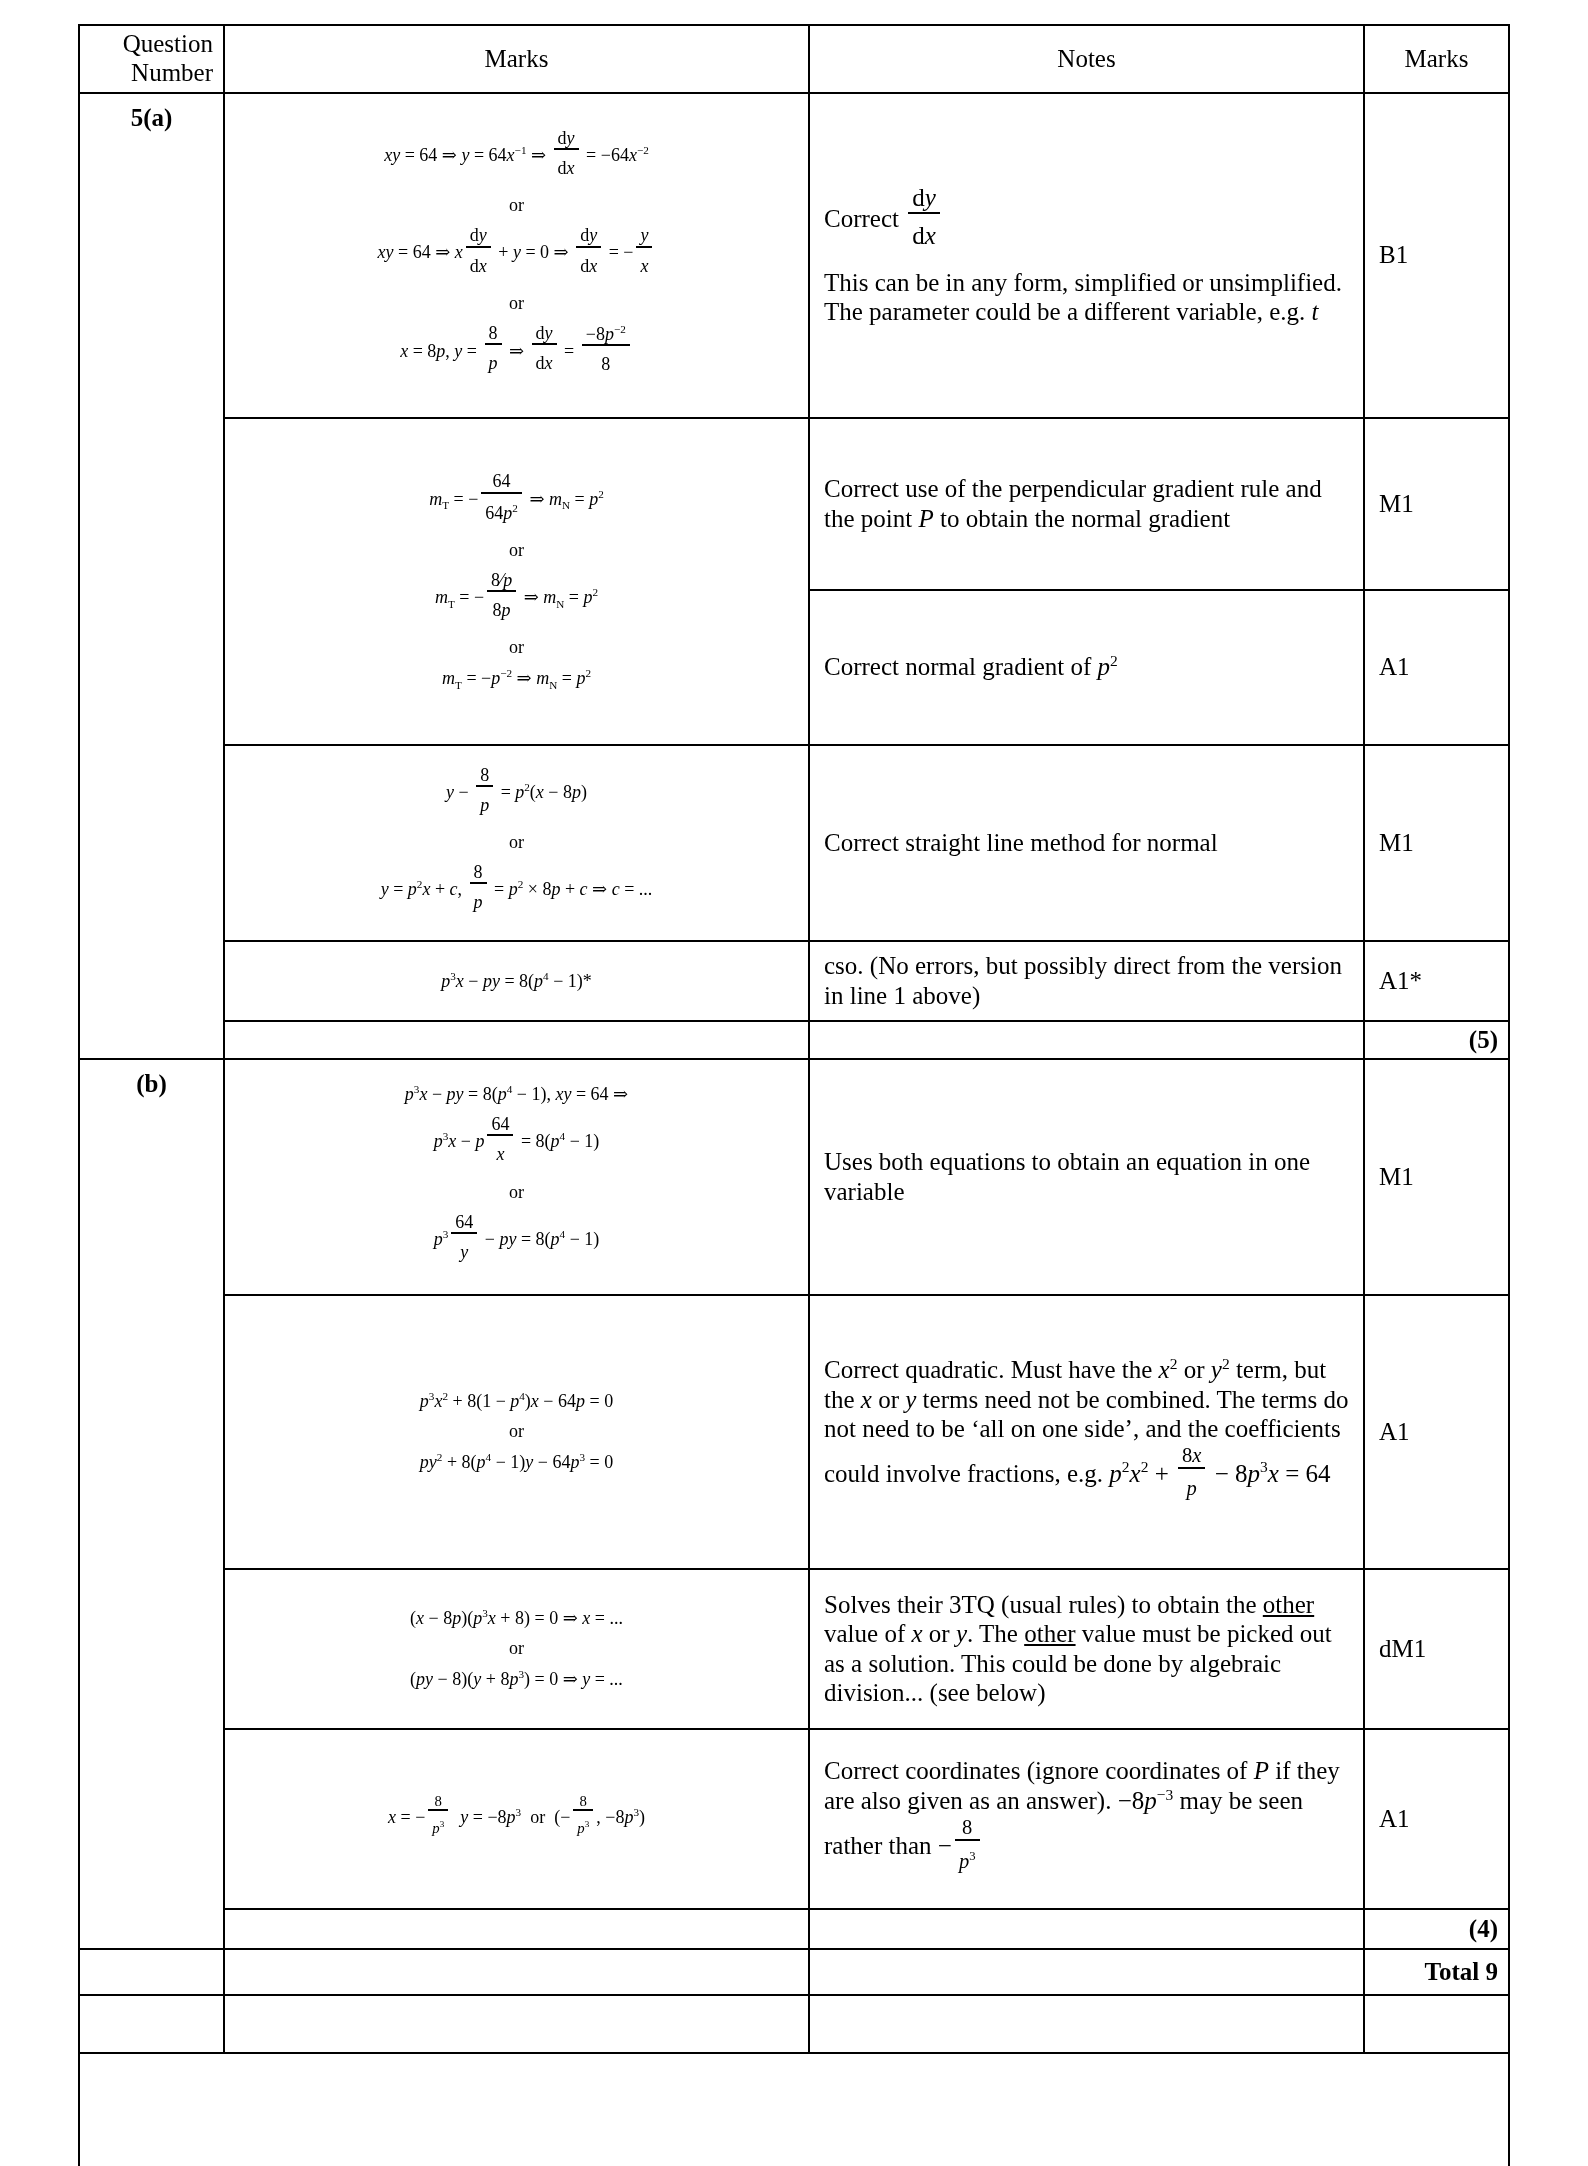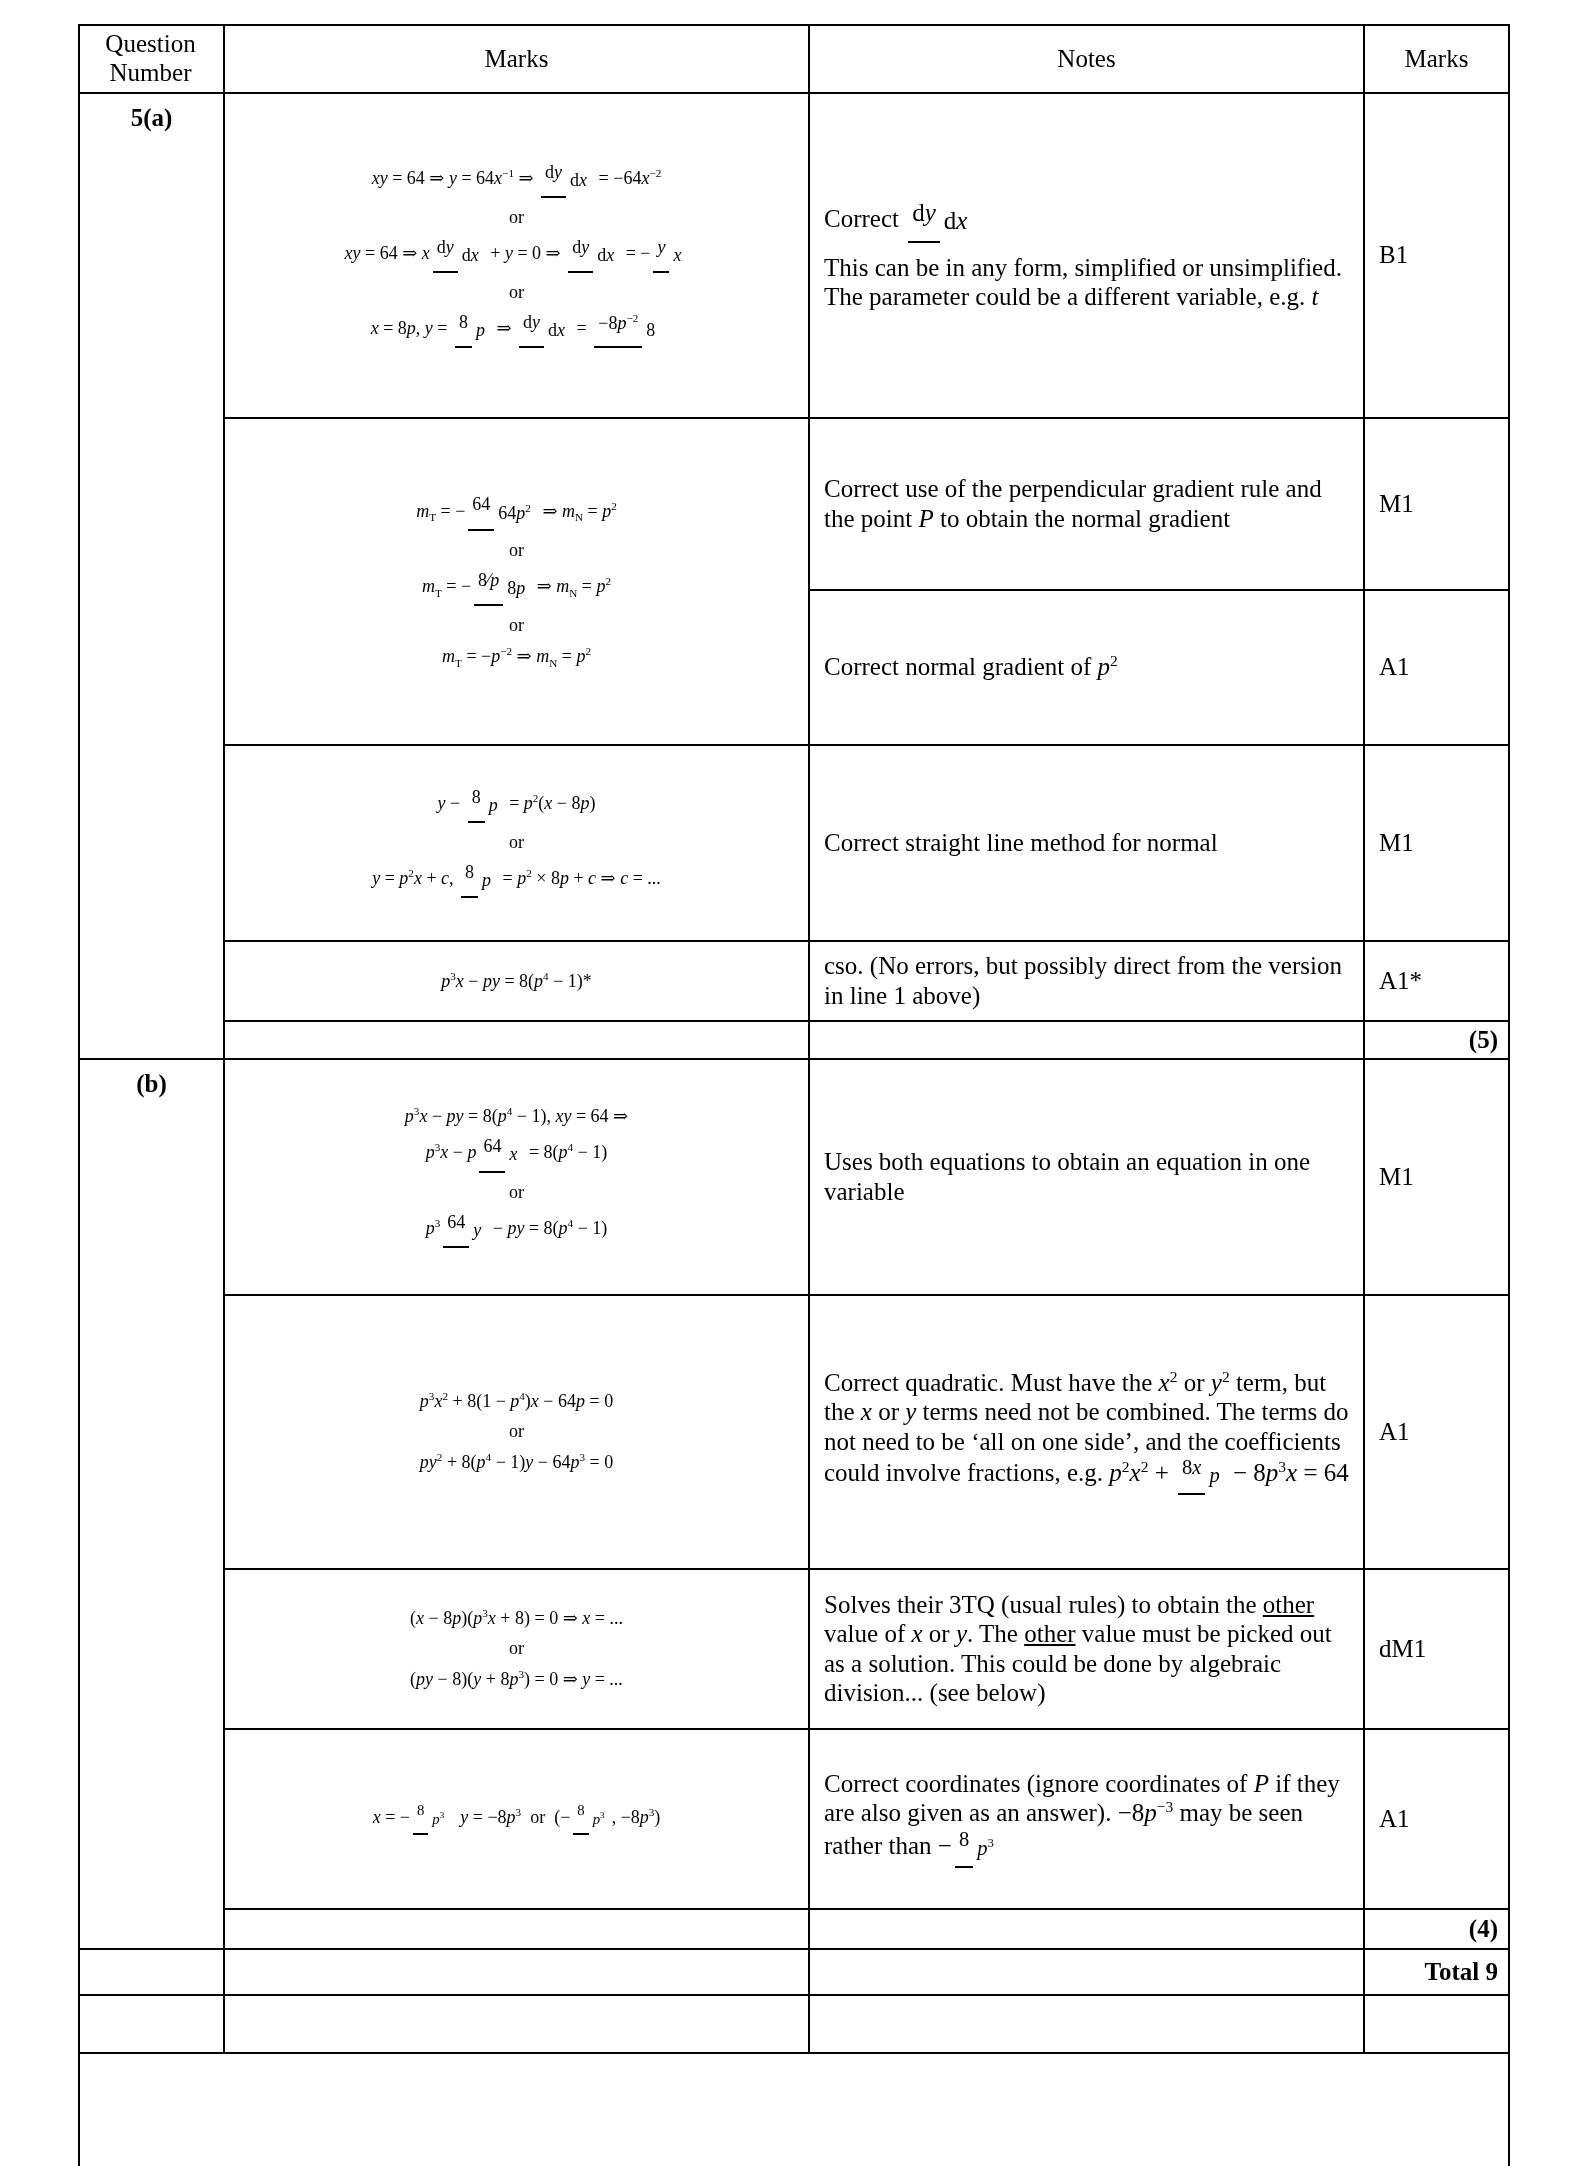"Question Number" .qhead { text-align: center -> right }
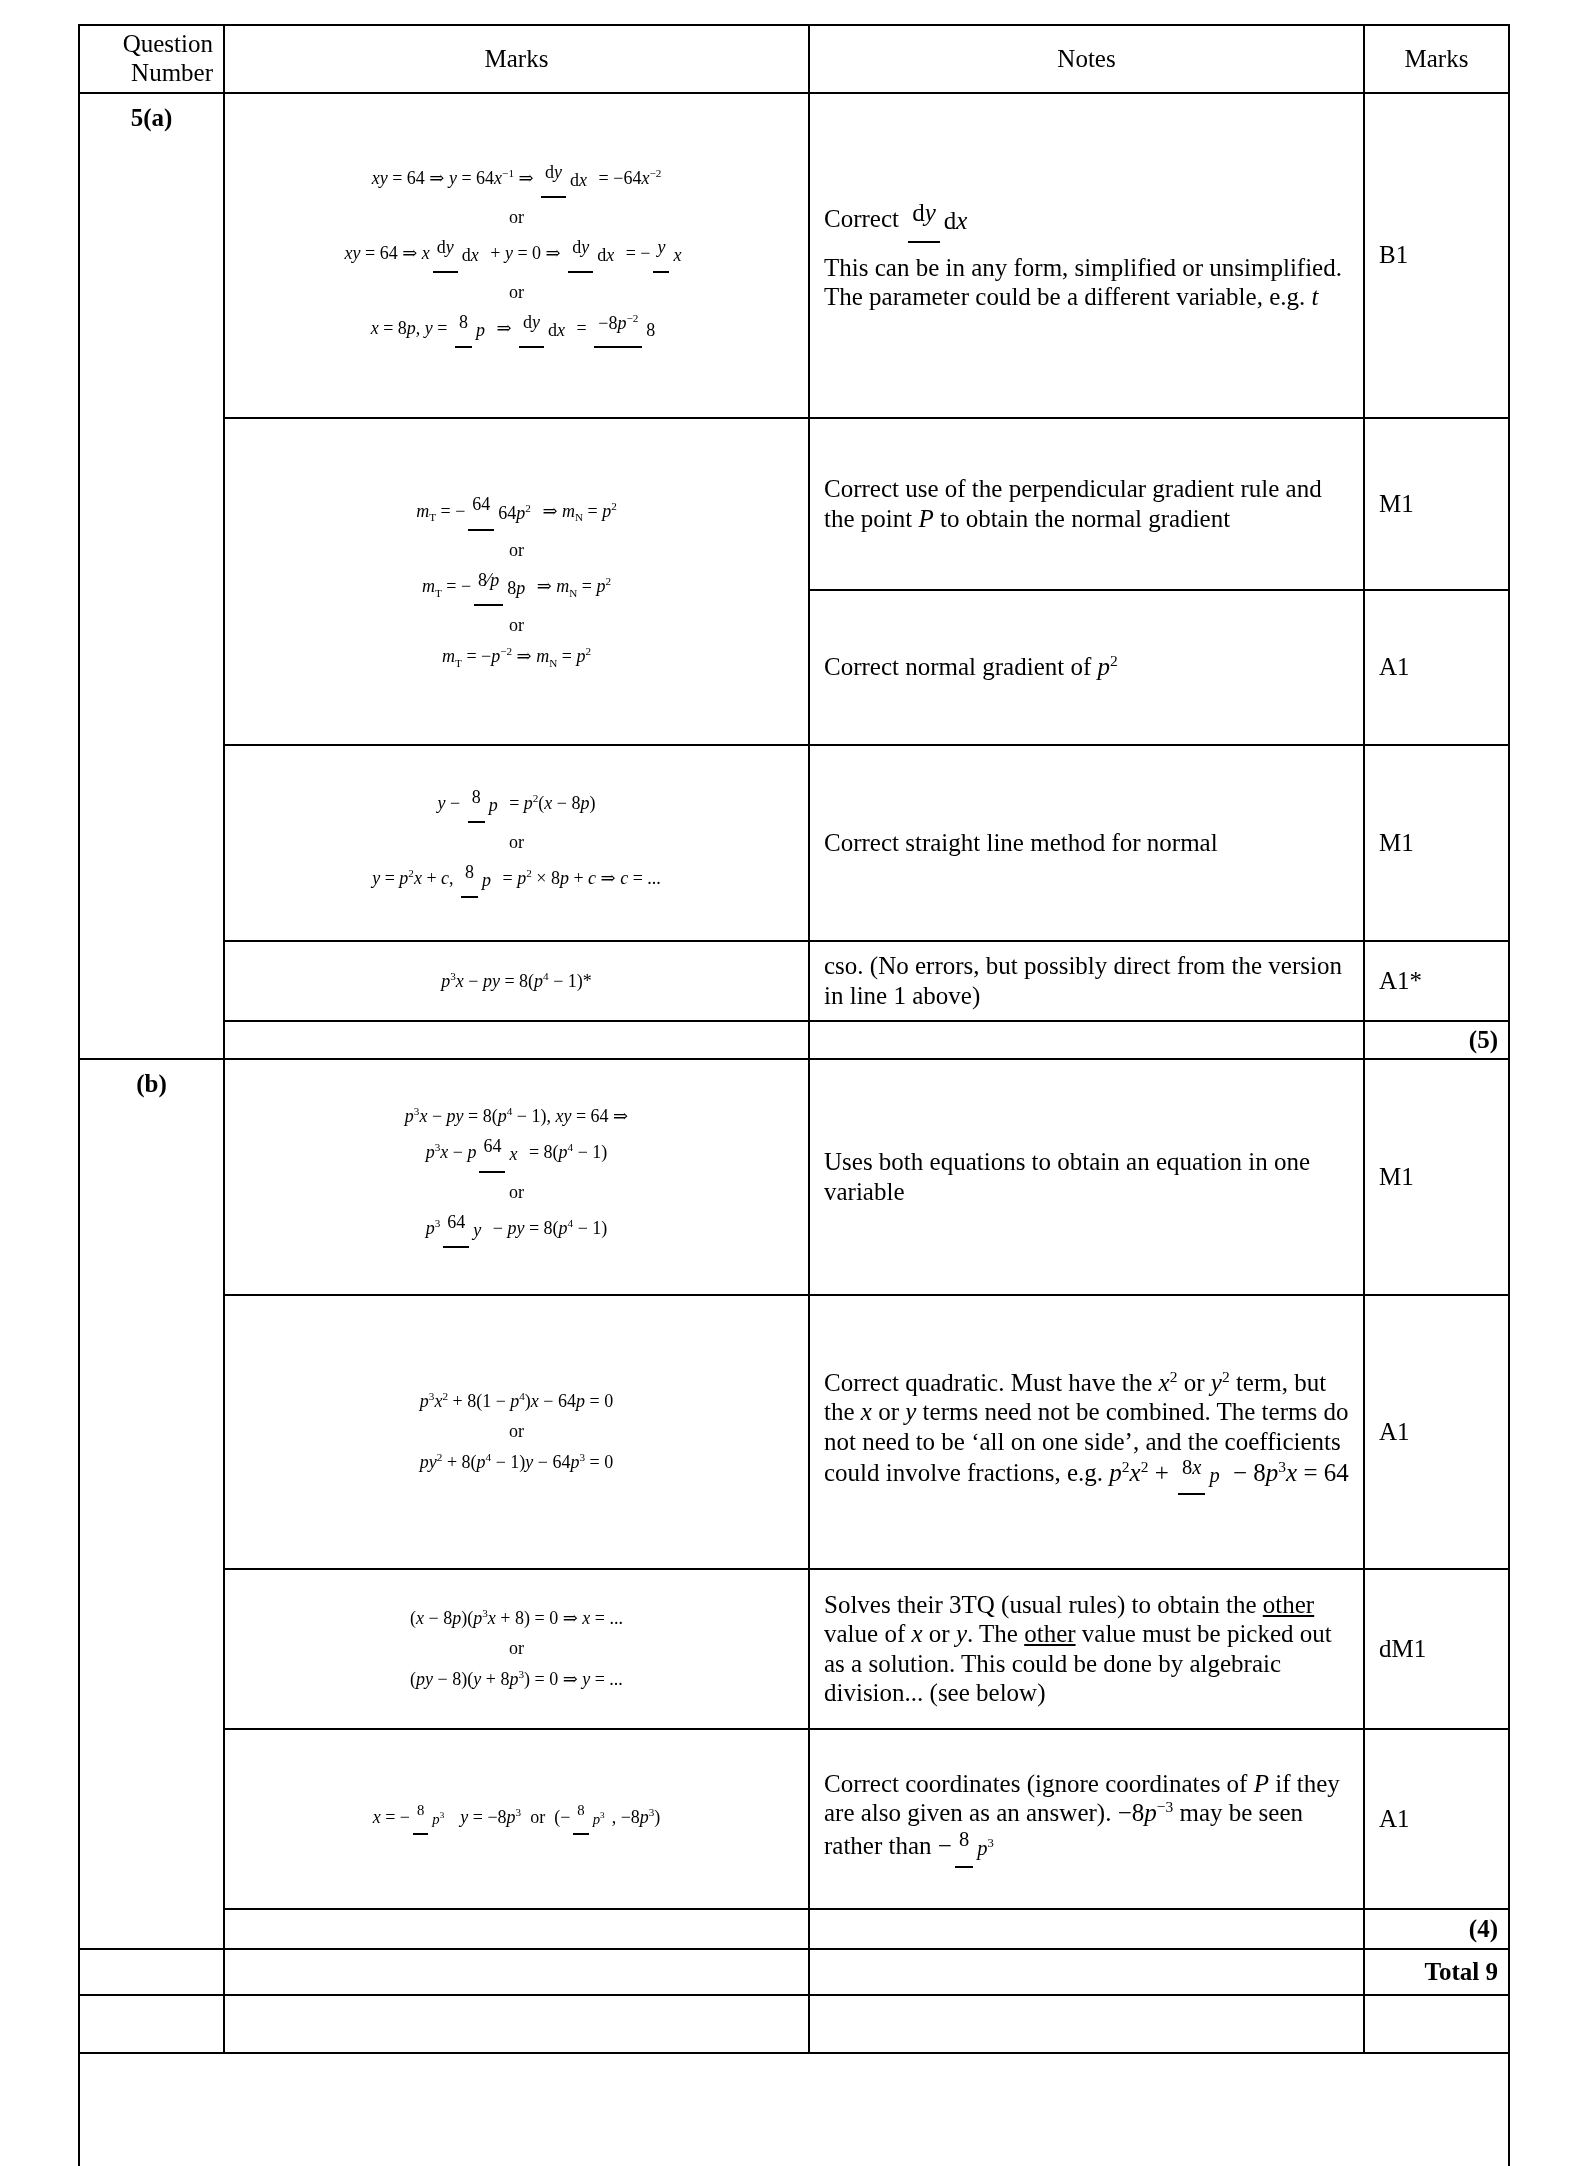"dy" .fr { flex-direction: row -> column }
